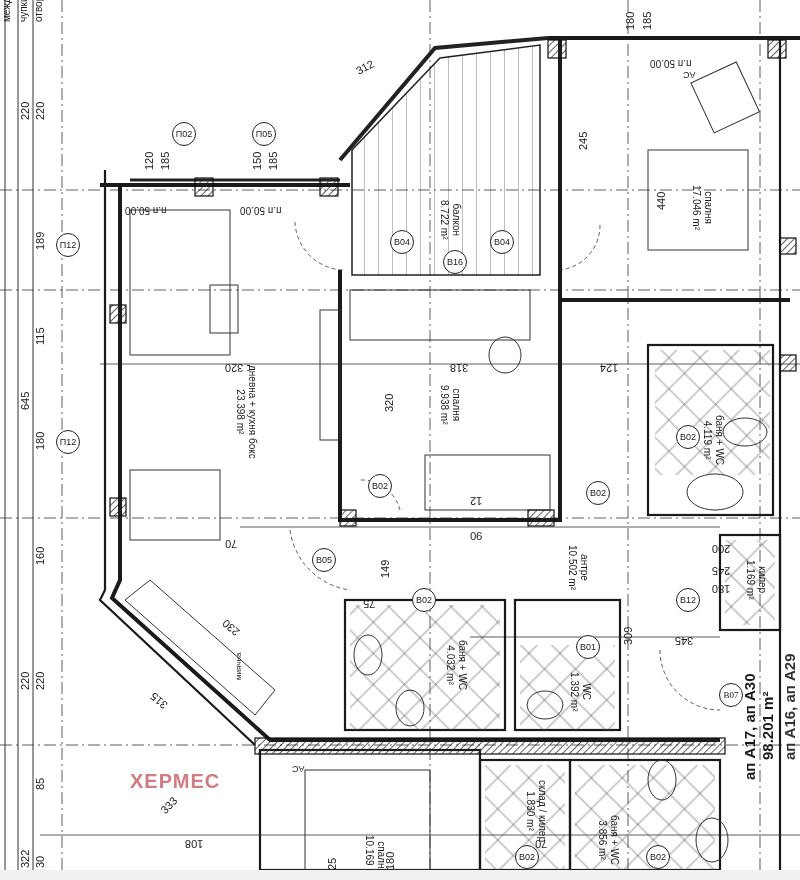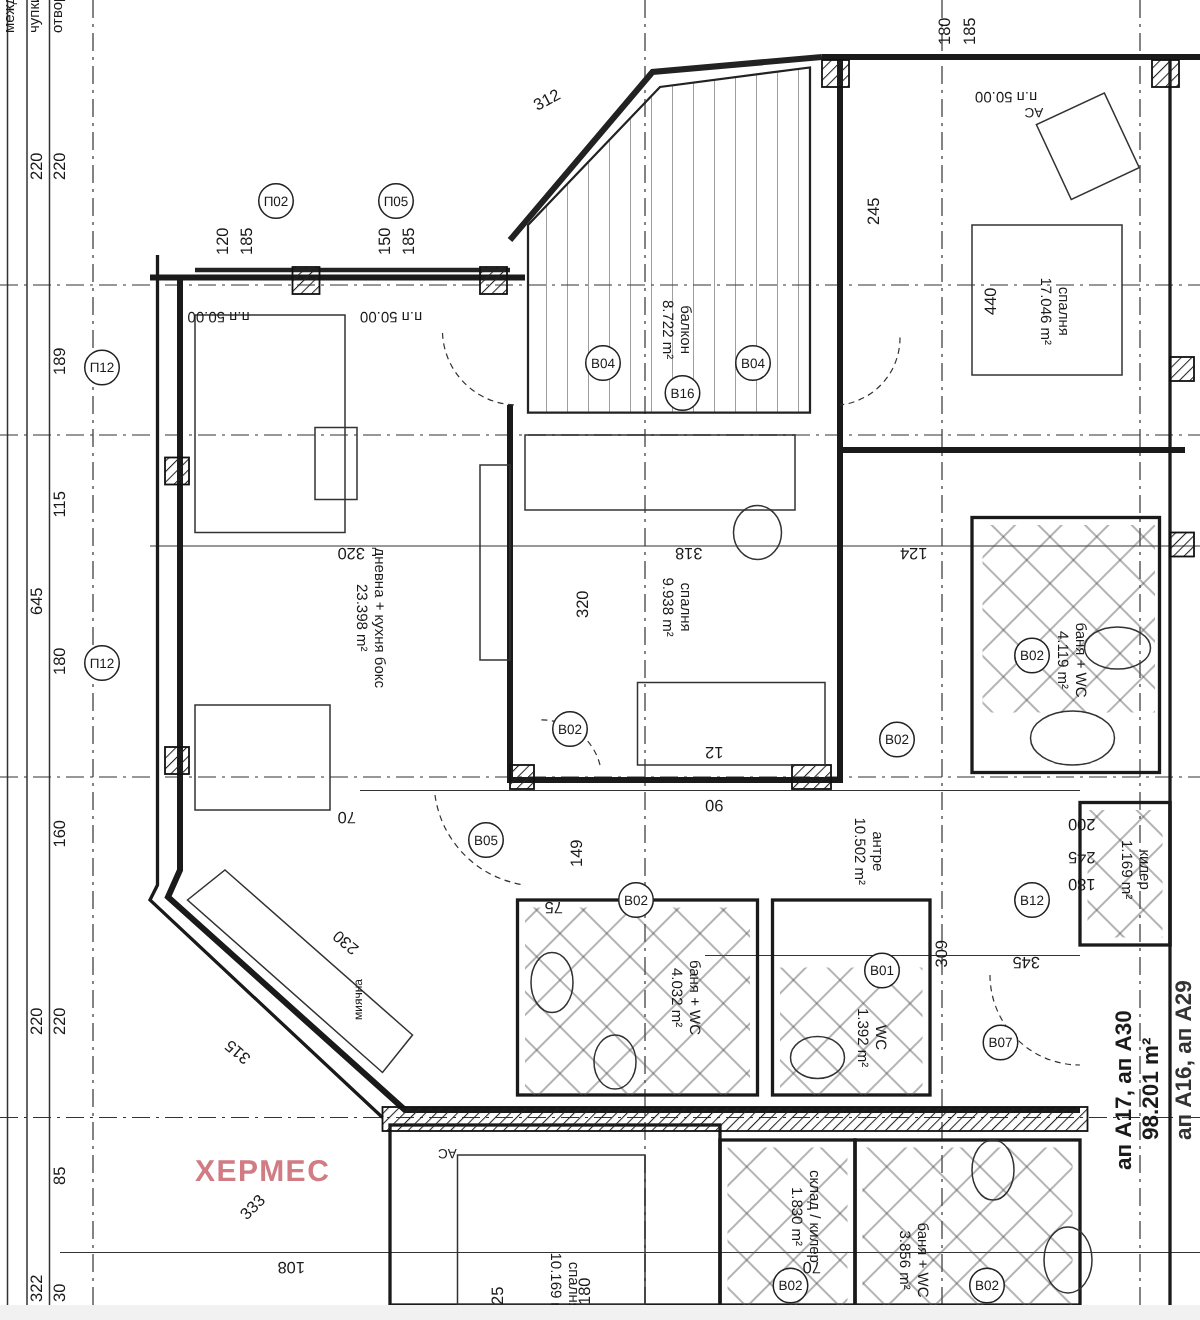"В07" div.tag { font-family: none -> Liberation Serif, serif; left: 655px -> 719px }
